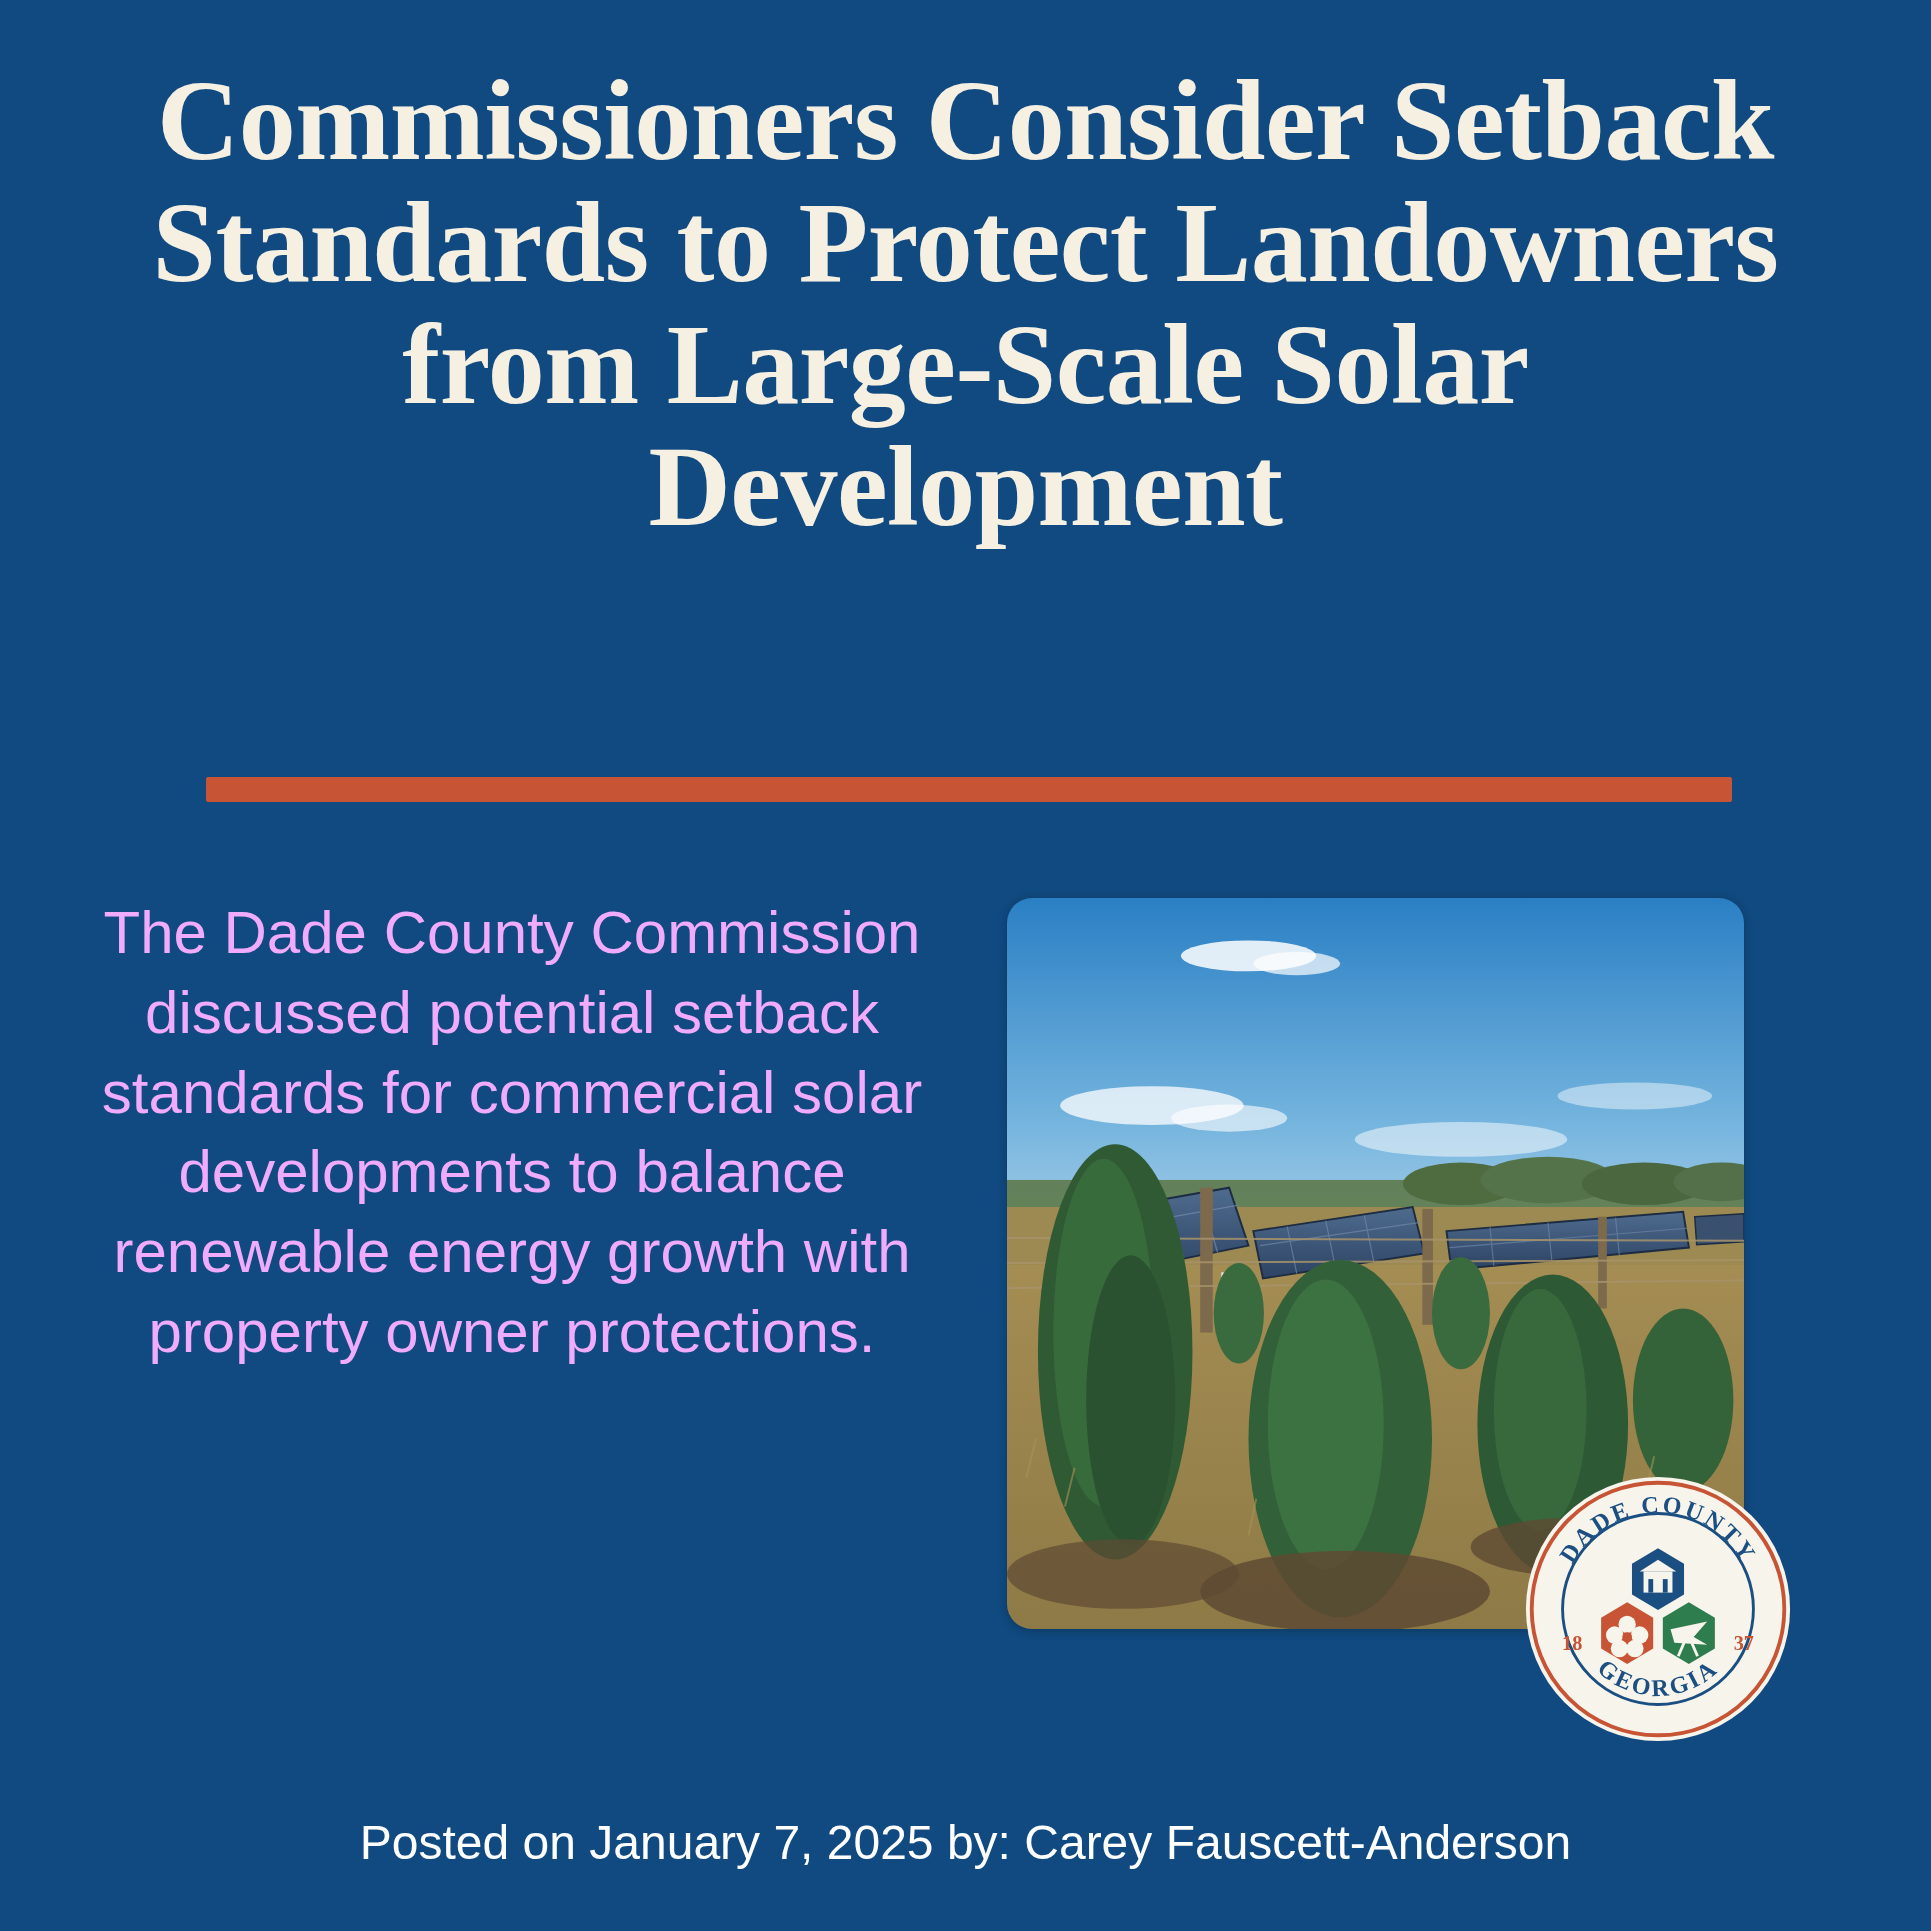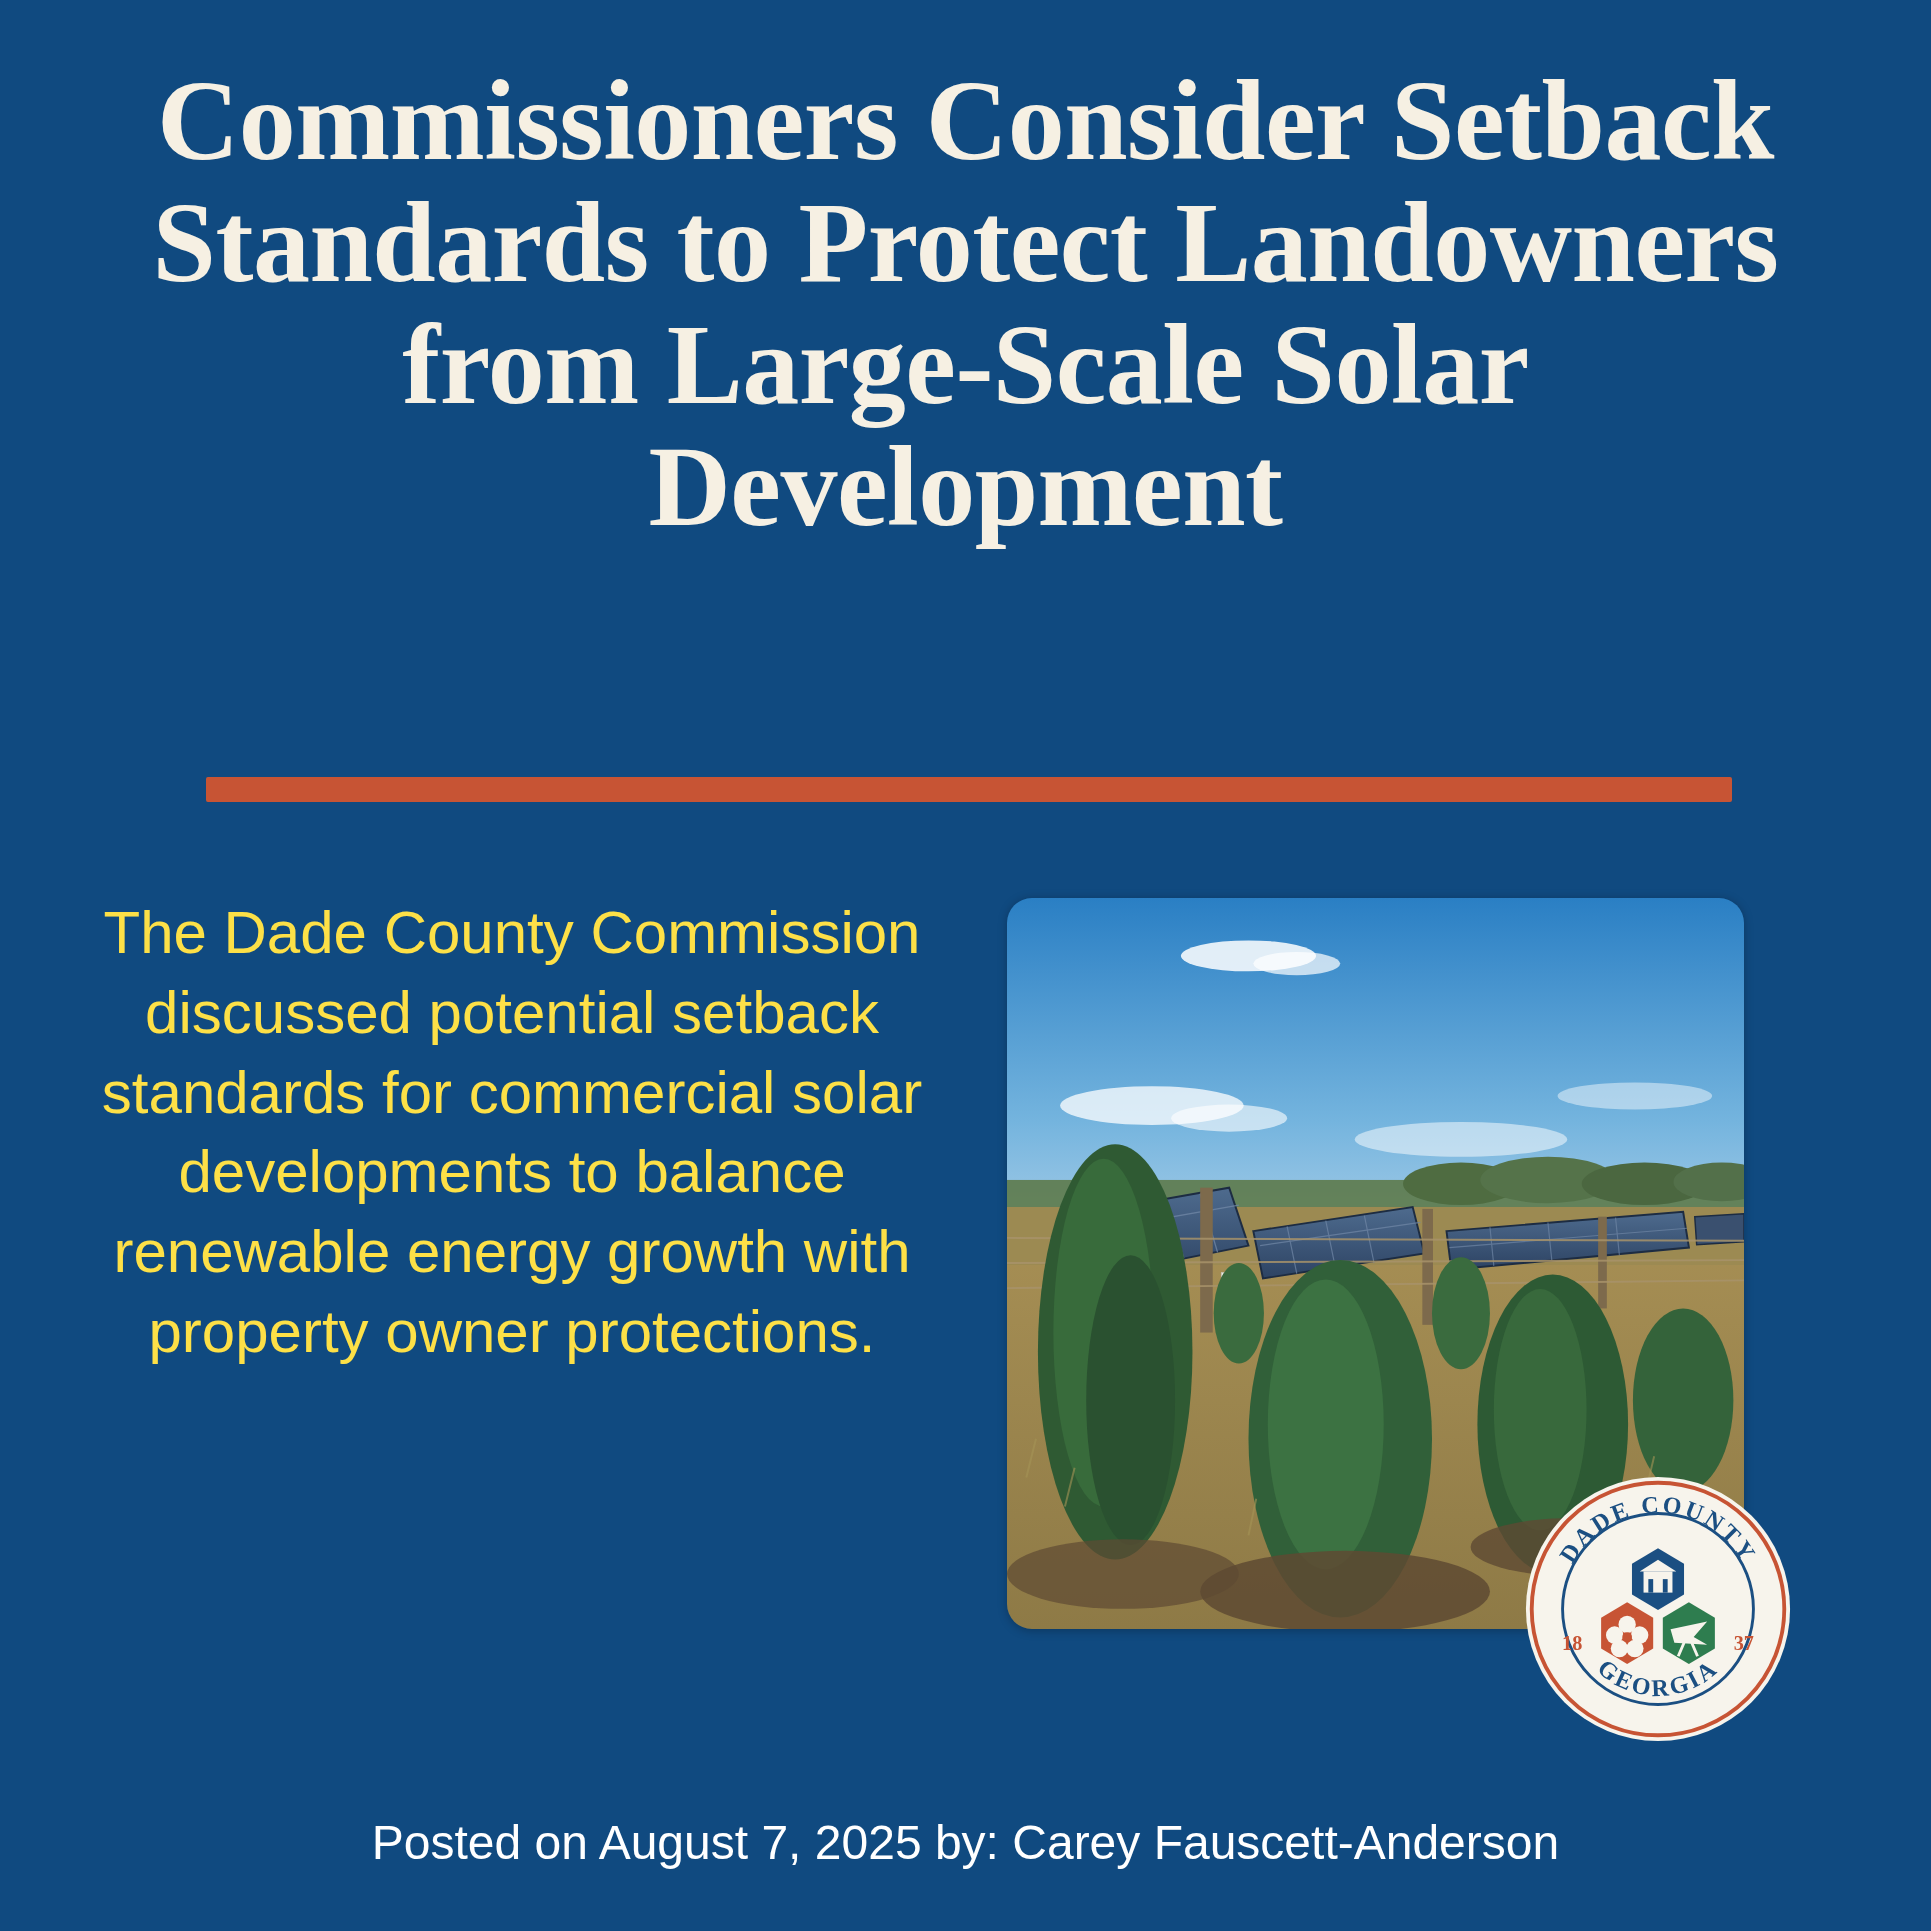"The Dade County Commission discussed" .body-copy { color: #fde047 -> #f0abfc }
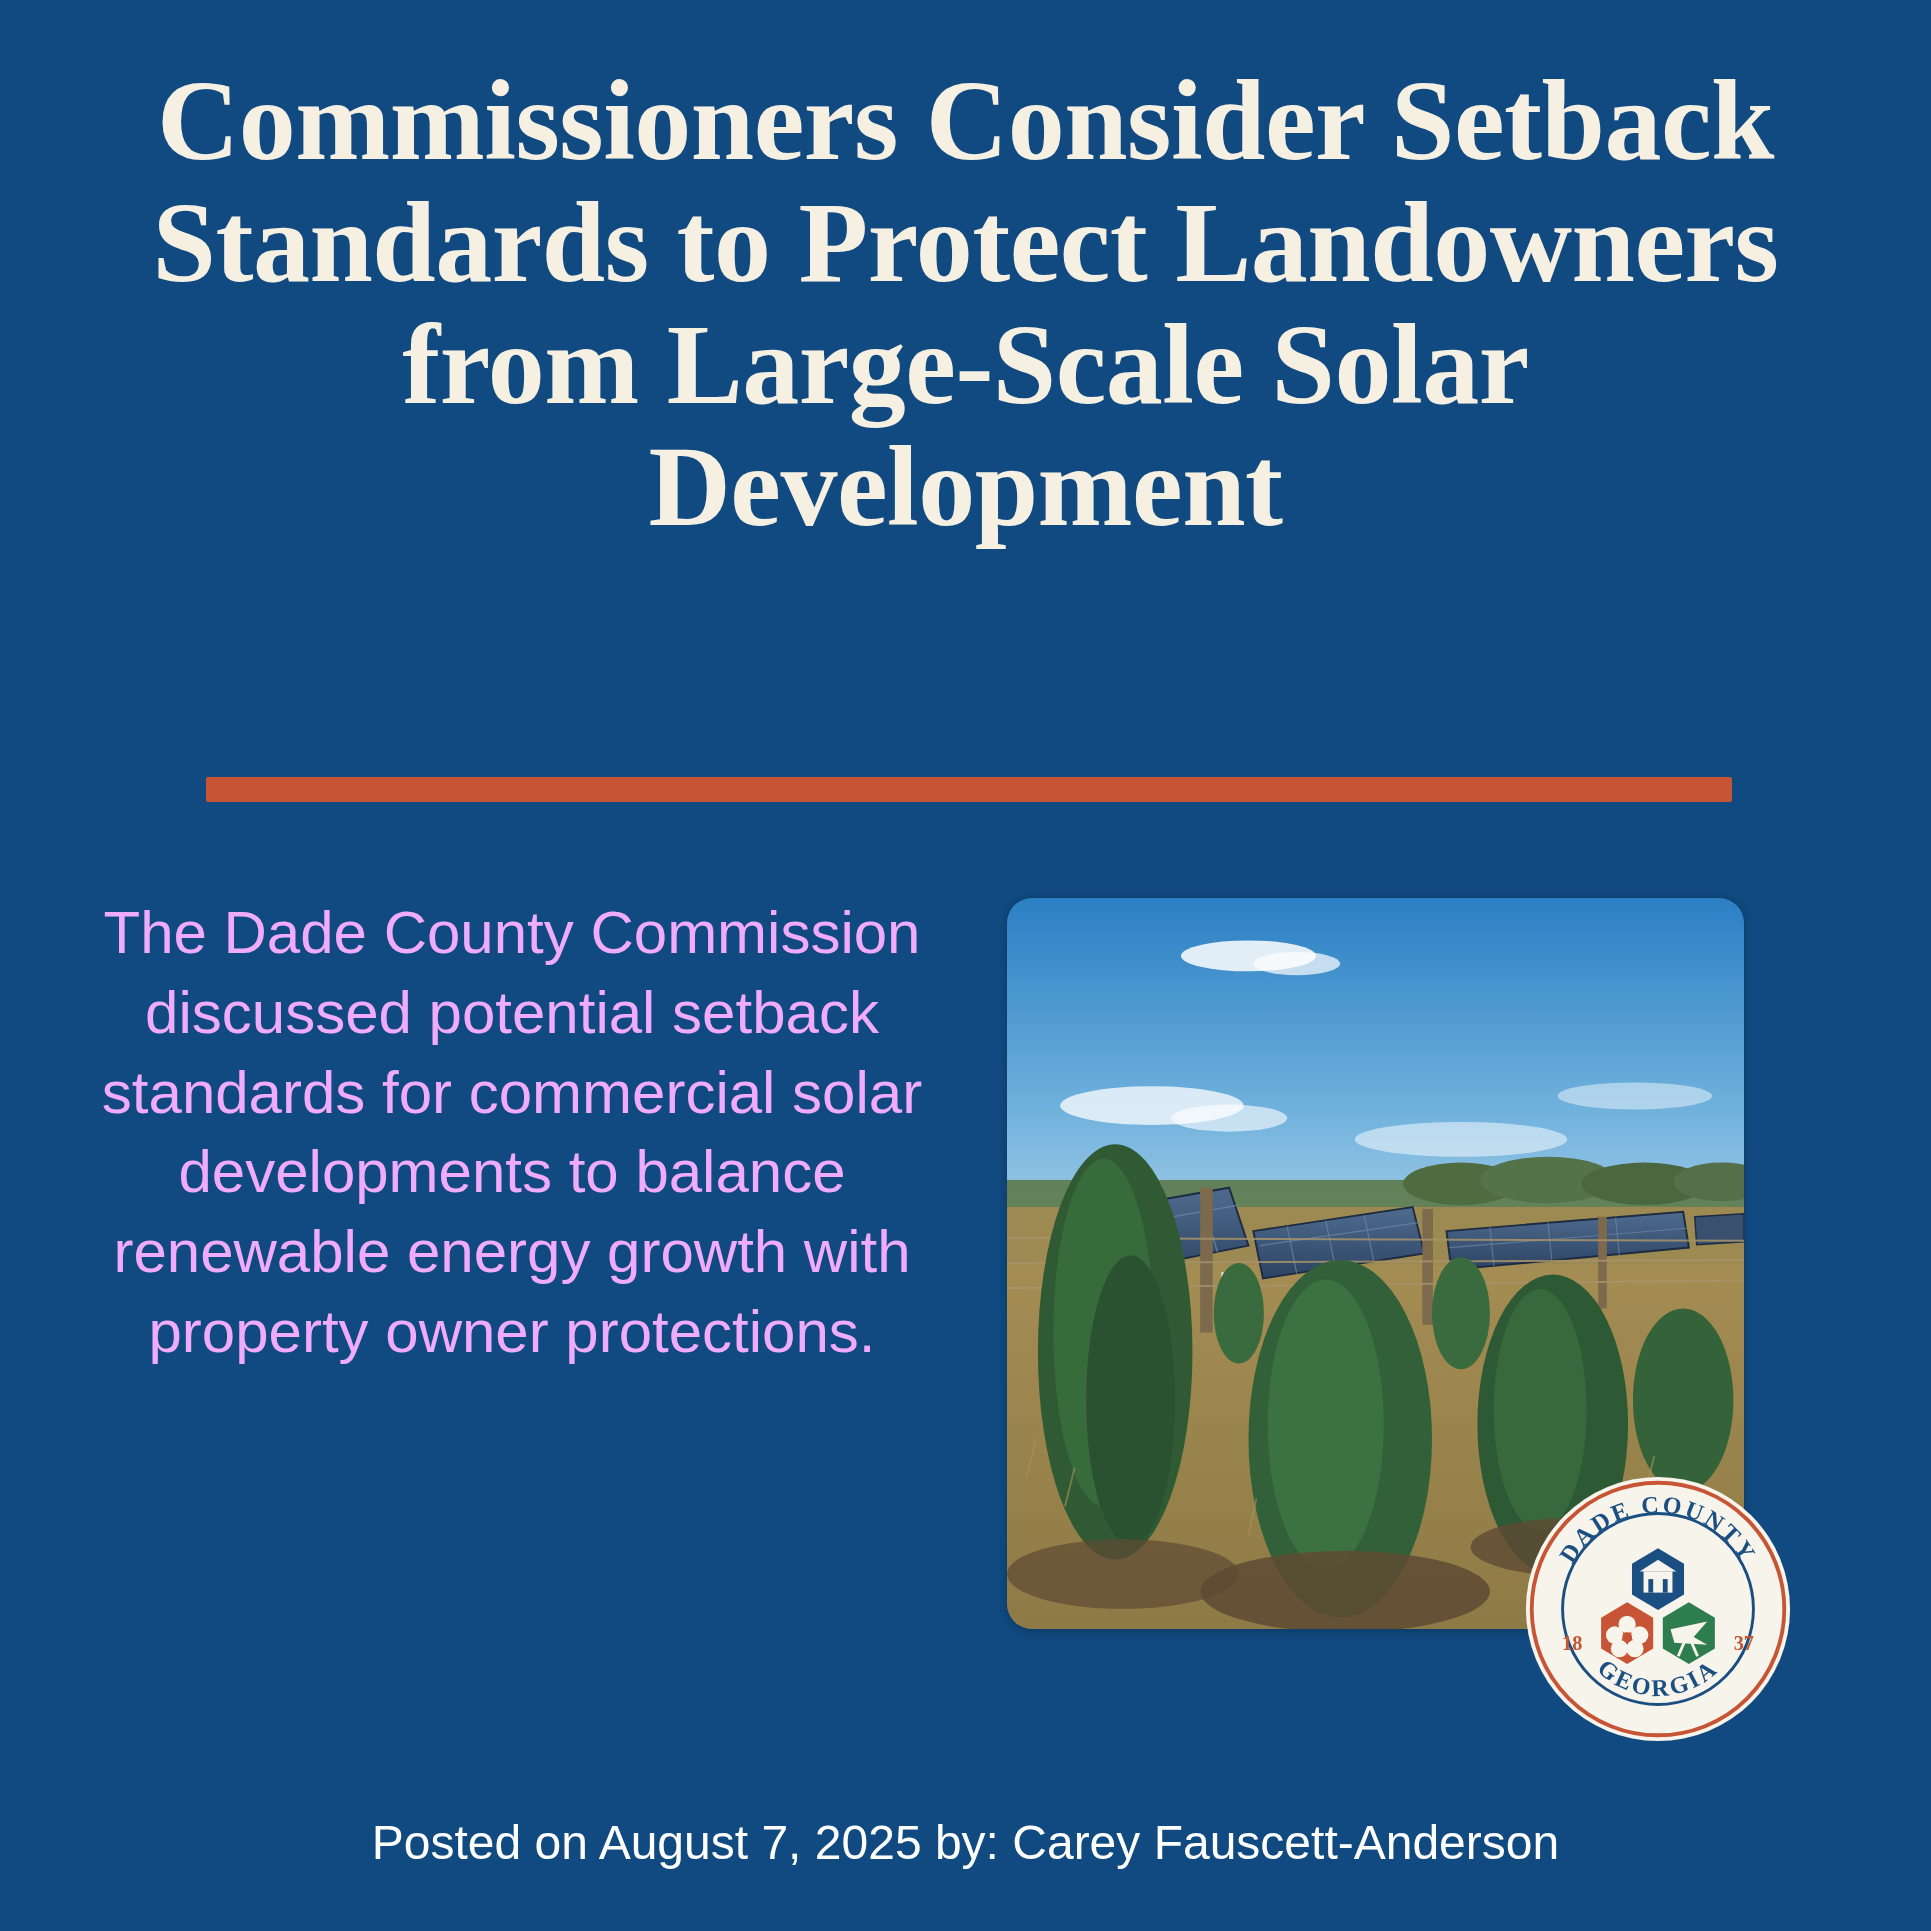"Posted on August 7, 2025" div.footer { text: August -> January }
